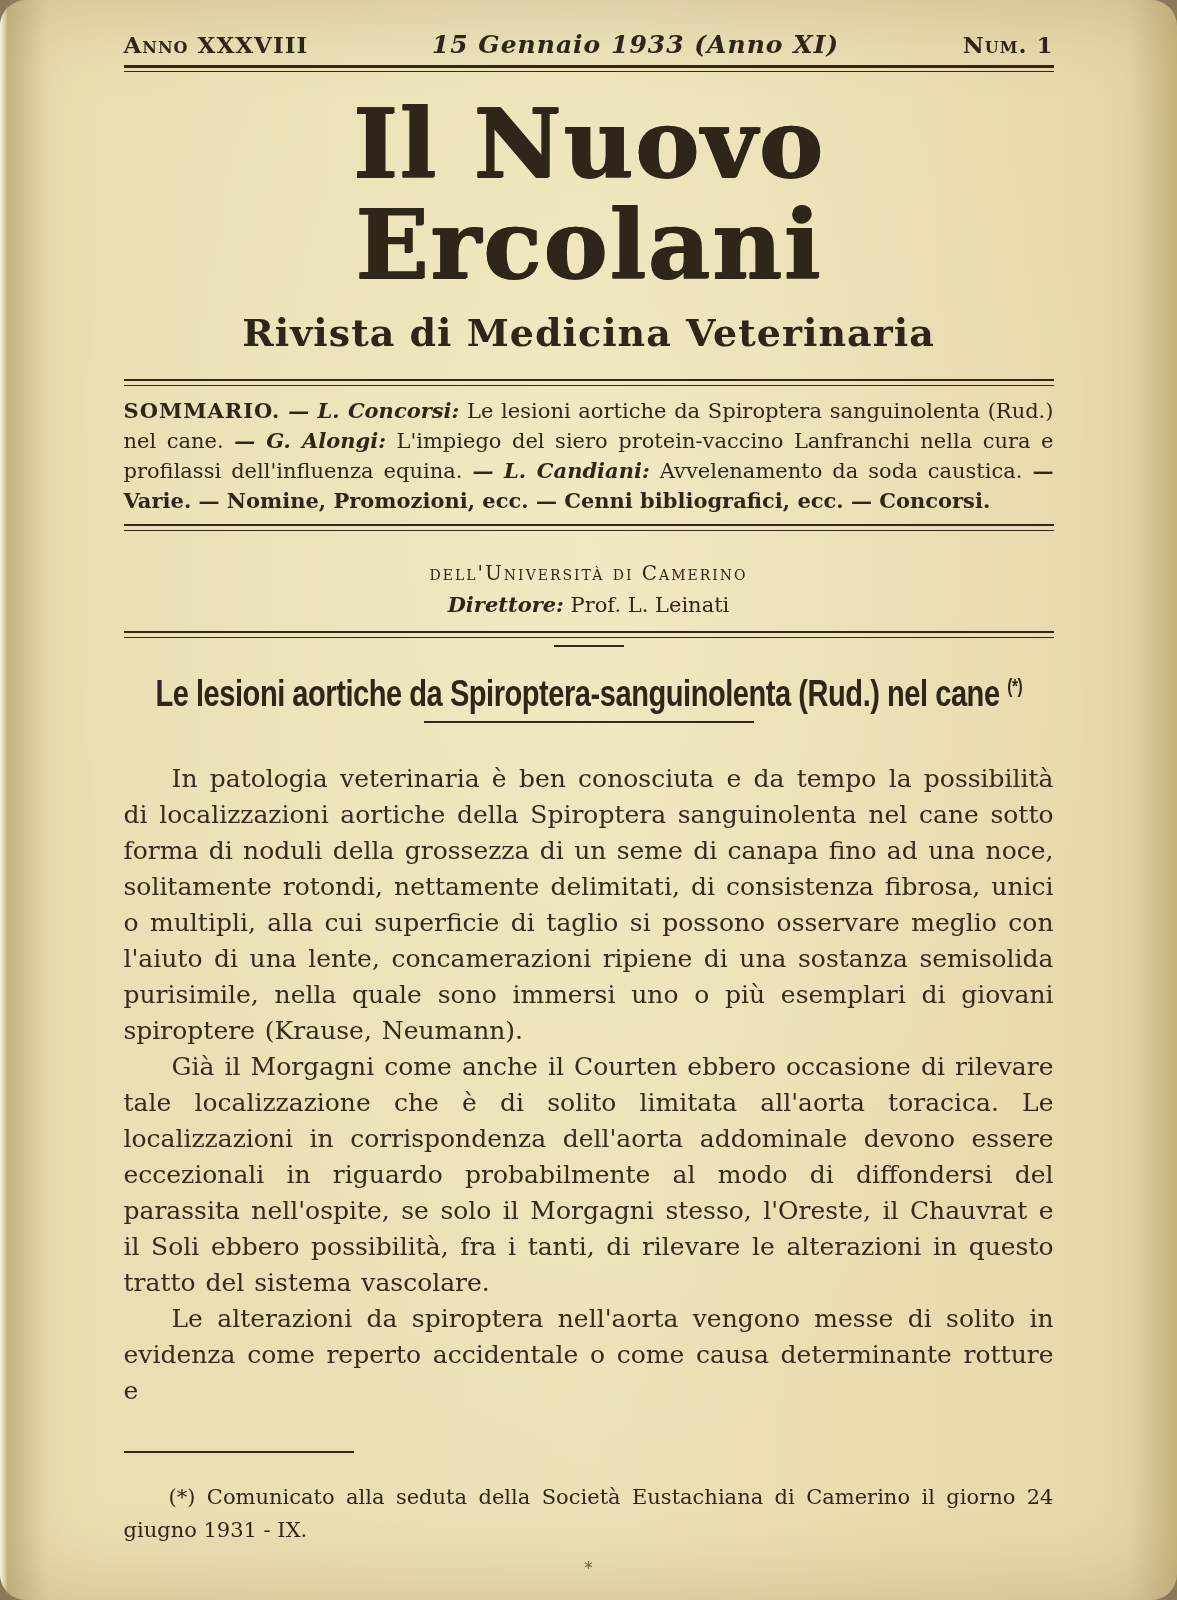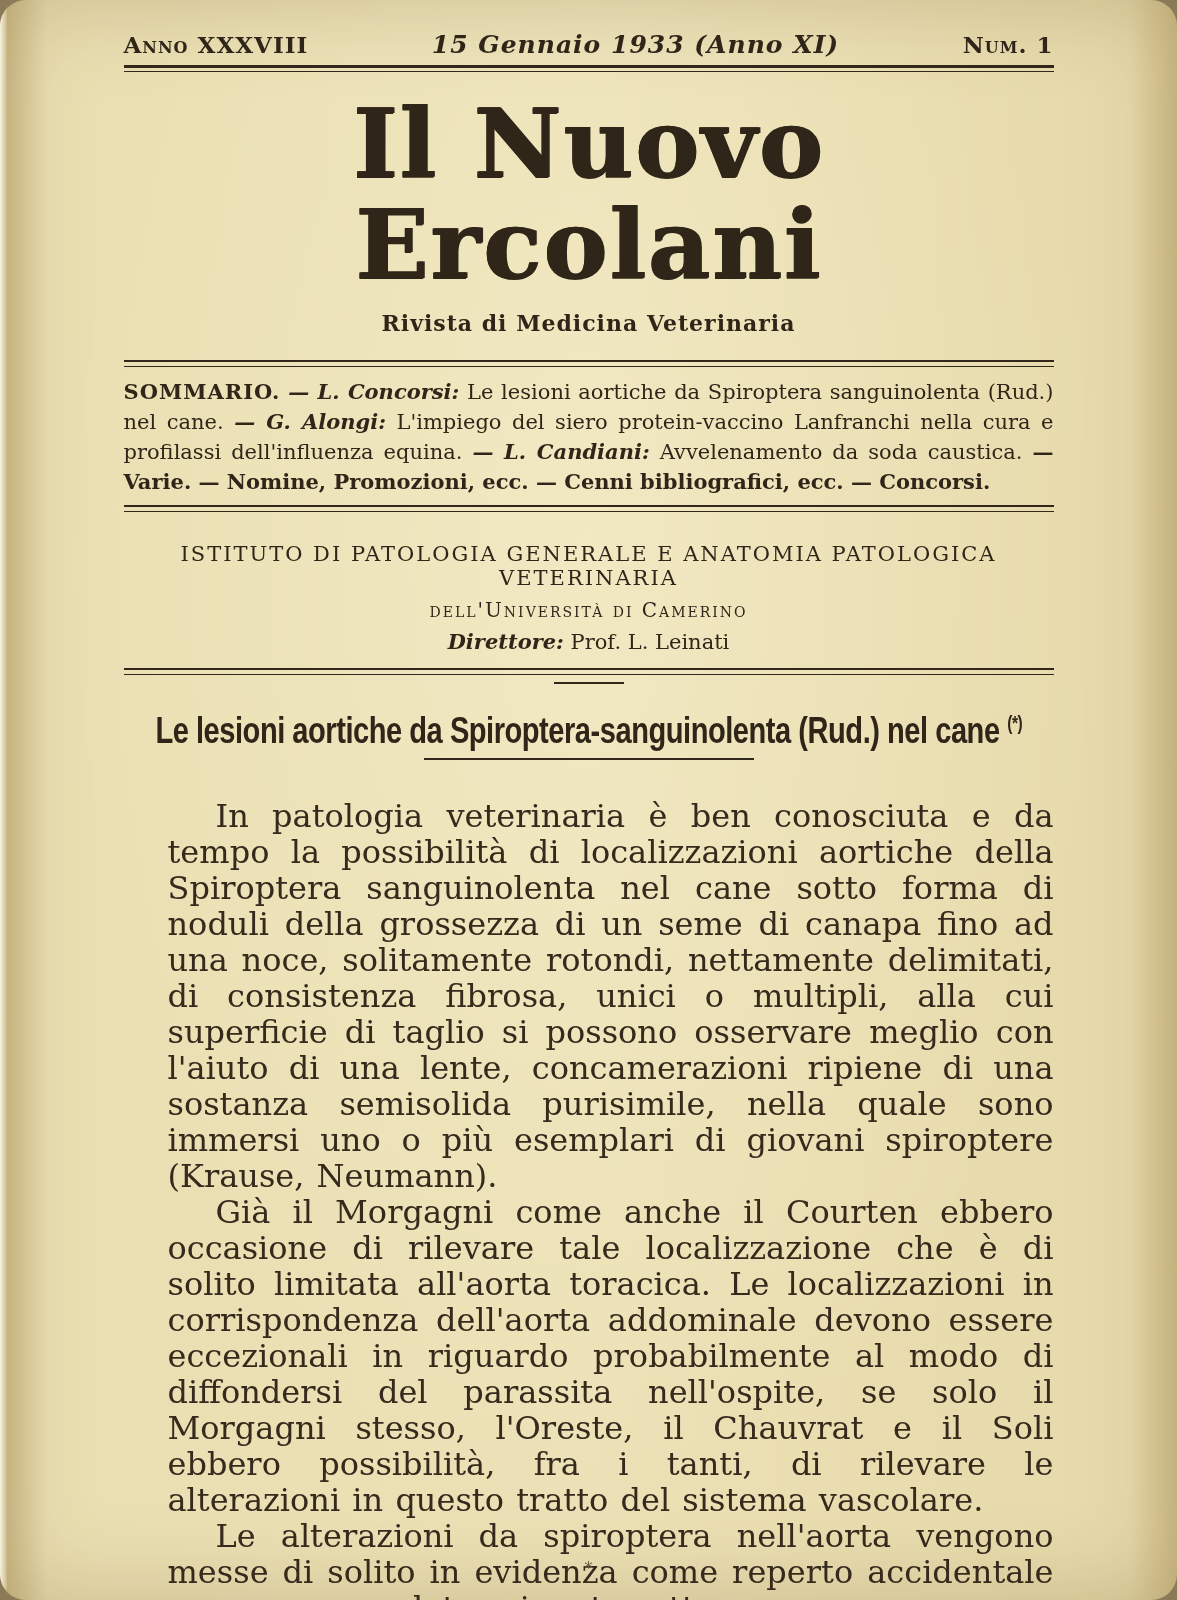"Rivista di Medicina Veterinaria" .subtitle { font-size: 22px -> 38px }
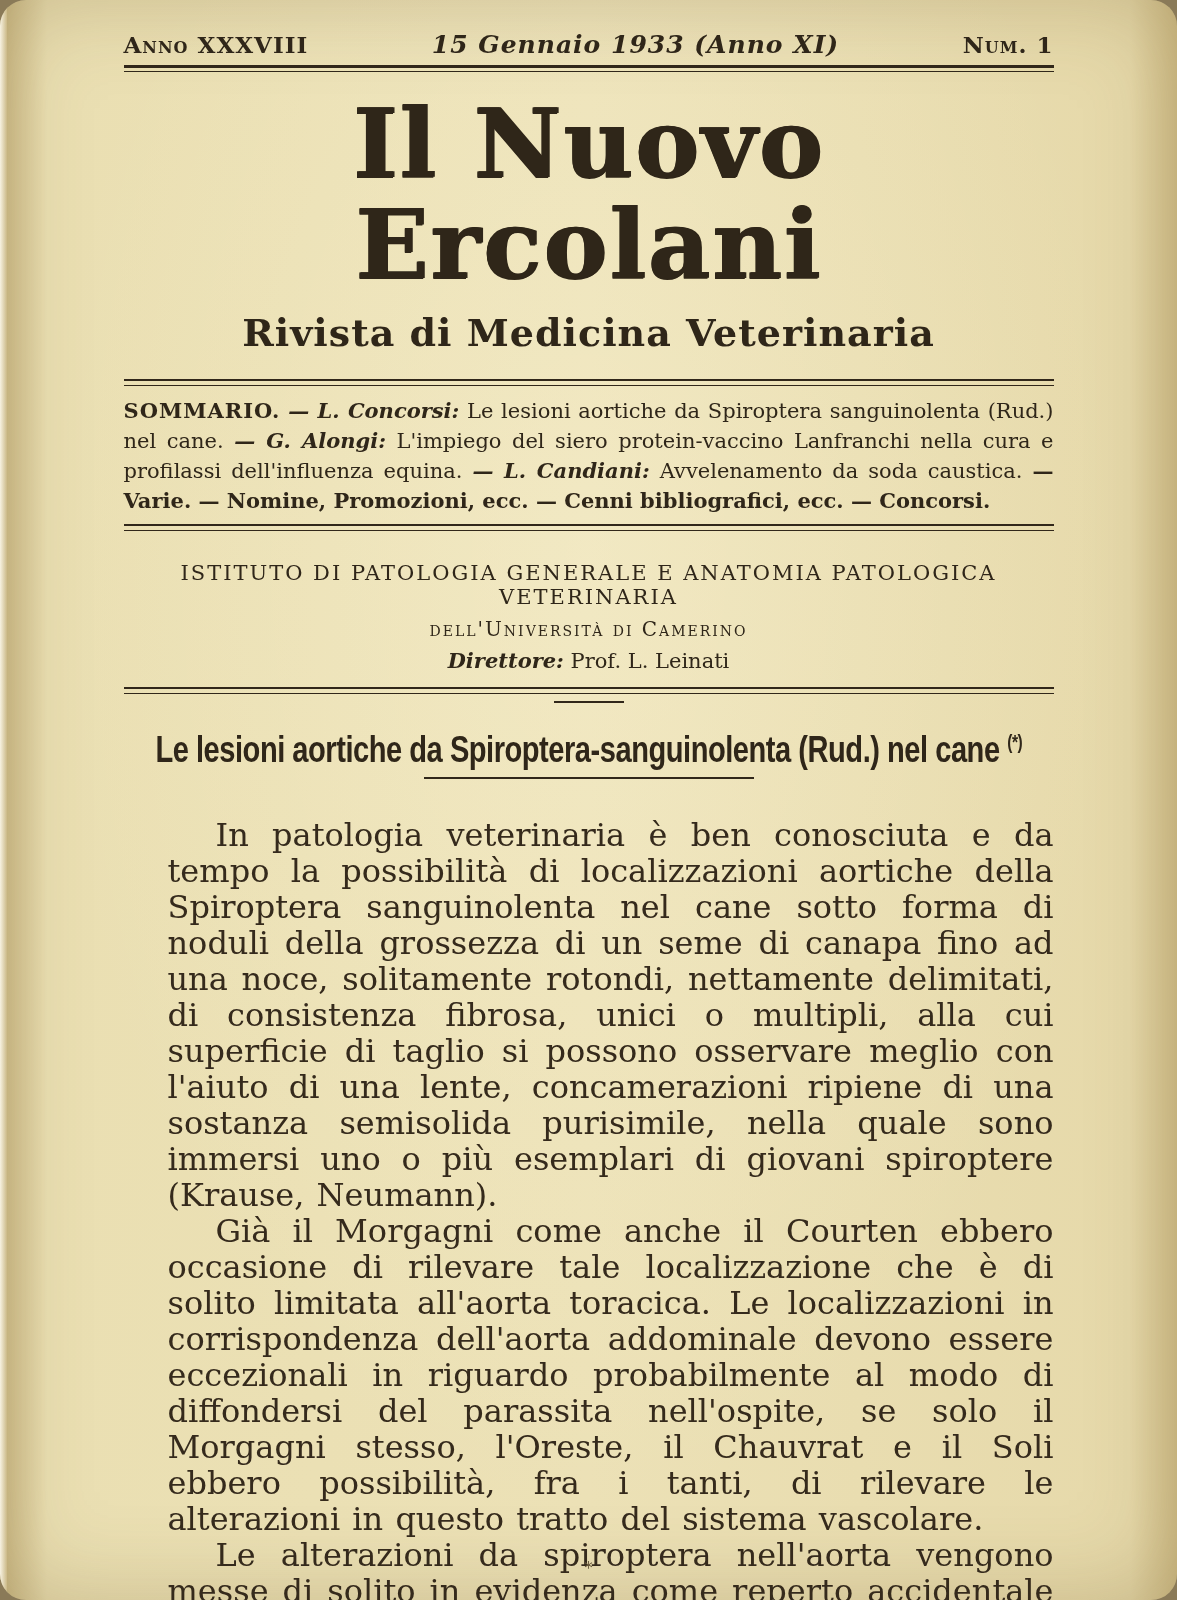"ISTITUTO DI PATOLOGIA GENERALE E" div.inst1 { html: <div>ISTITUTO DI PATOLOGIA GENERALE E ANATOMIA PATOLOGICA VETERINARIA</div> -> none }
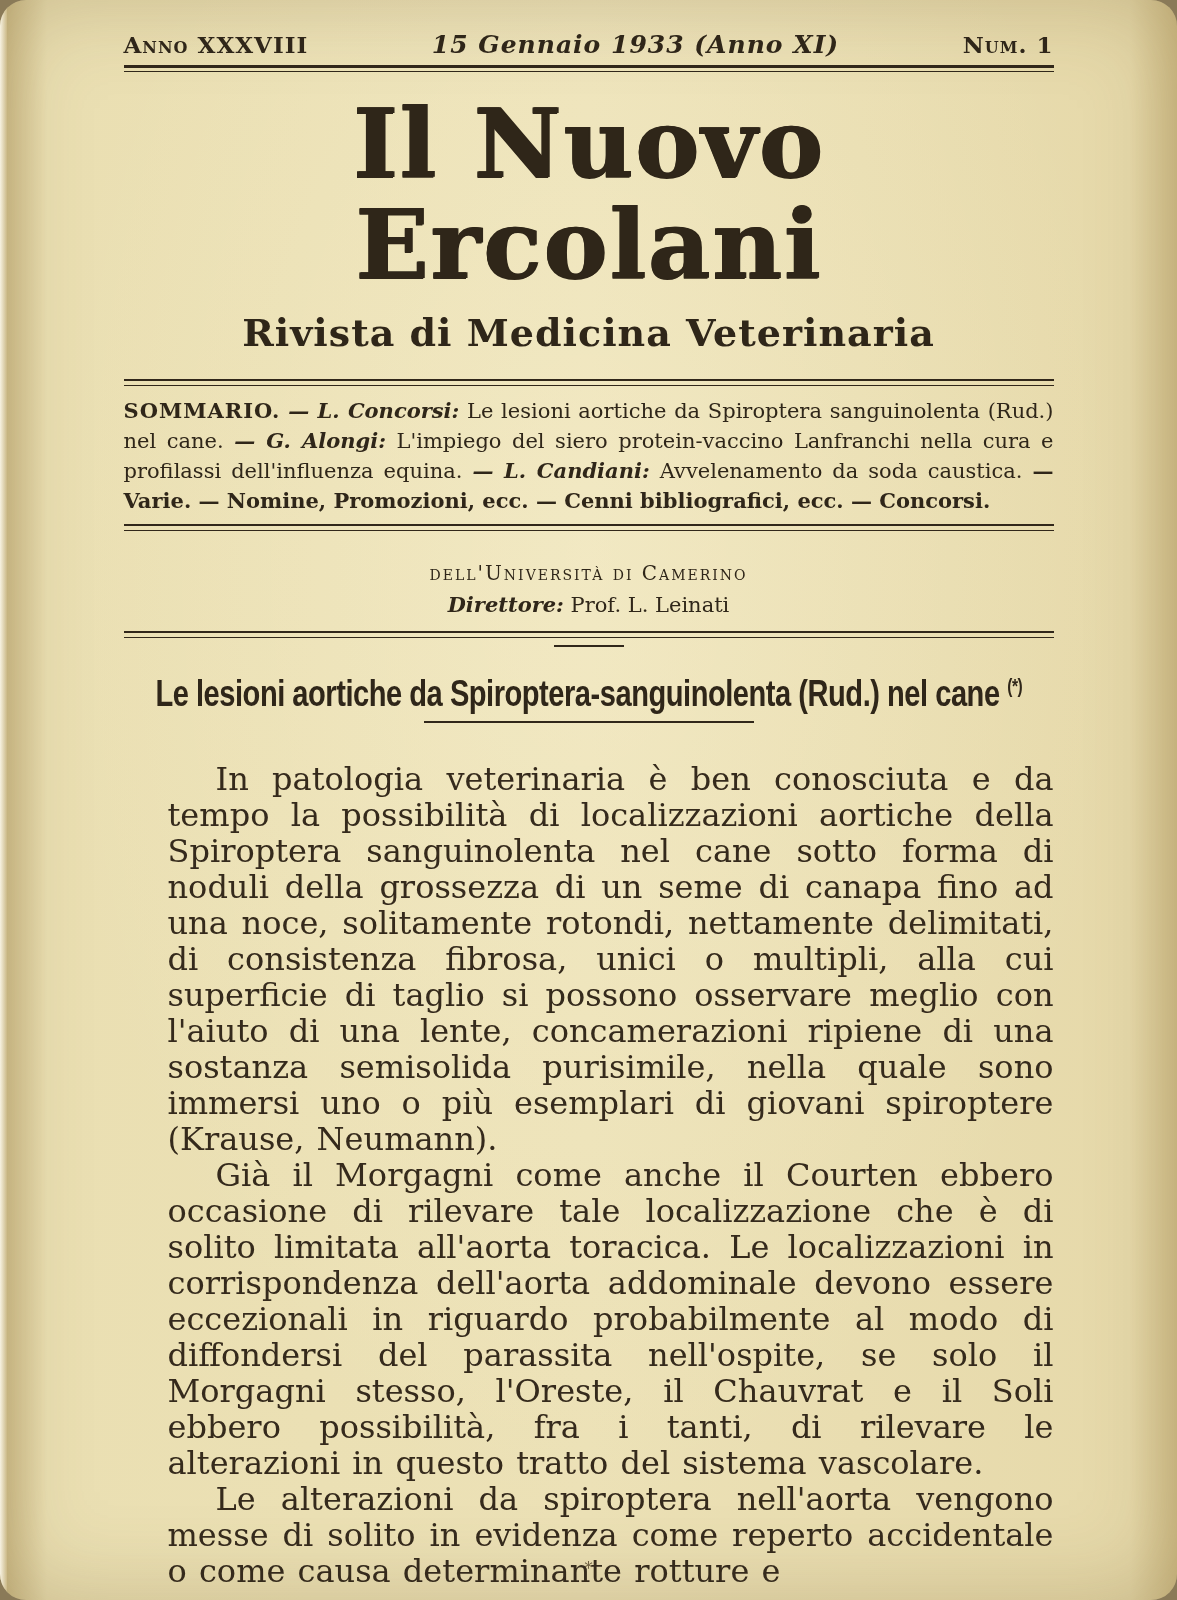"In patologia veterinaria è ben" .body { font-size: 32px -> 25px; margin-left: 44px -> none }
